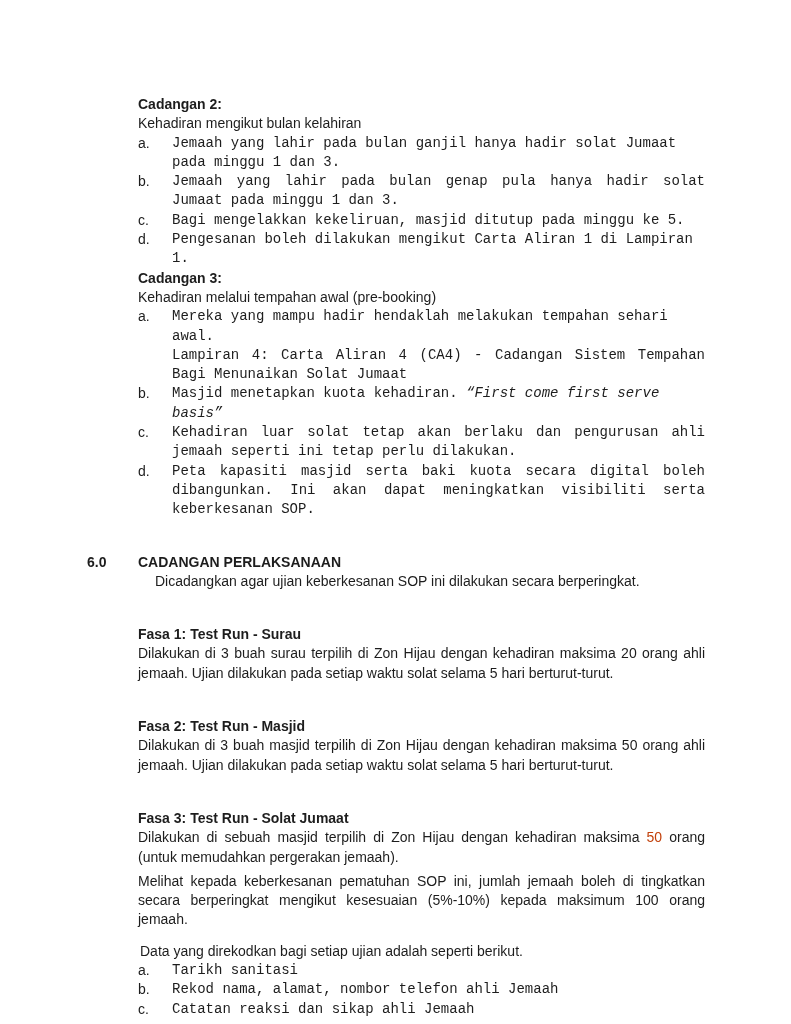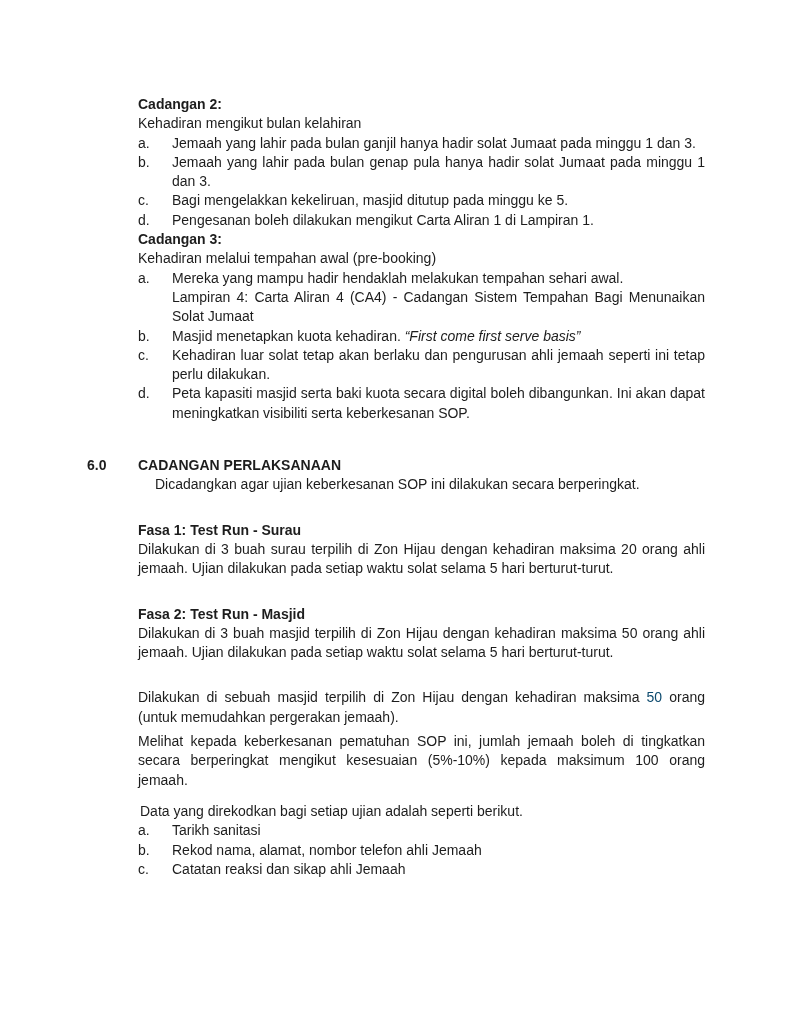"Jemaah yang lahir pada bulan" .li .txt { font-family: none -> Liberation Mono, monospace }
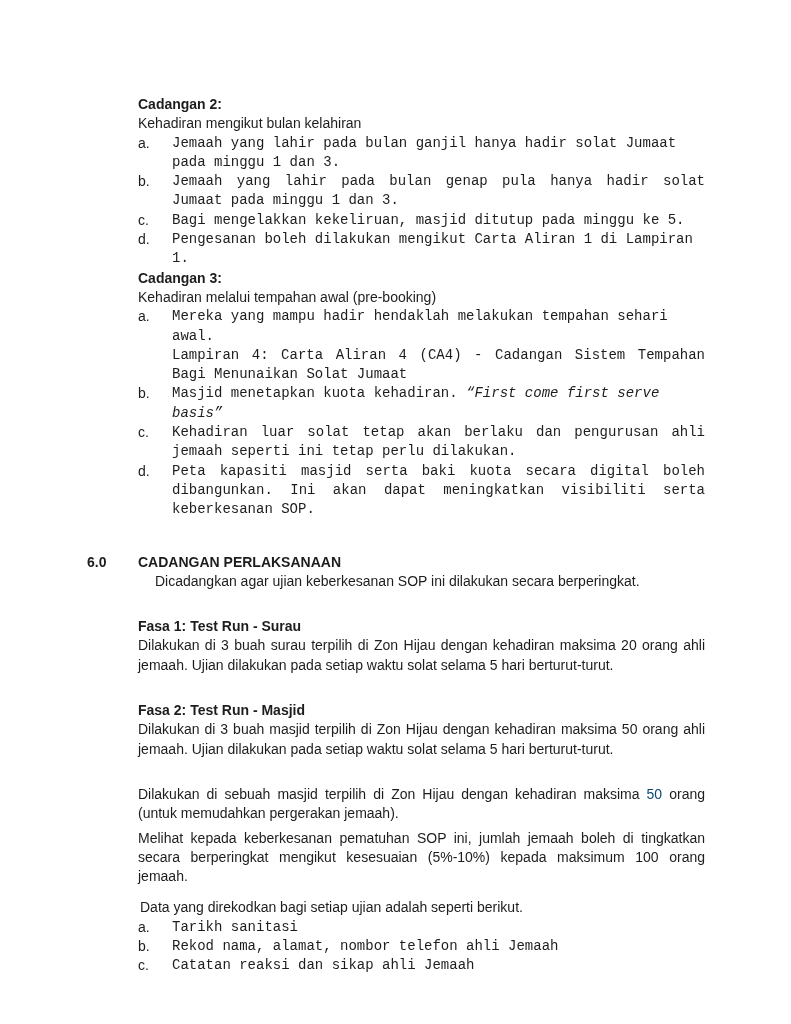"Fasa 1: Test Run -" .fasa { margin-top: 26px -> 34px }
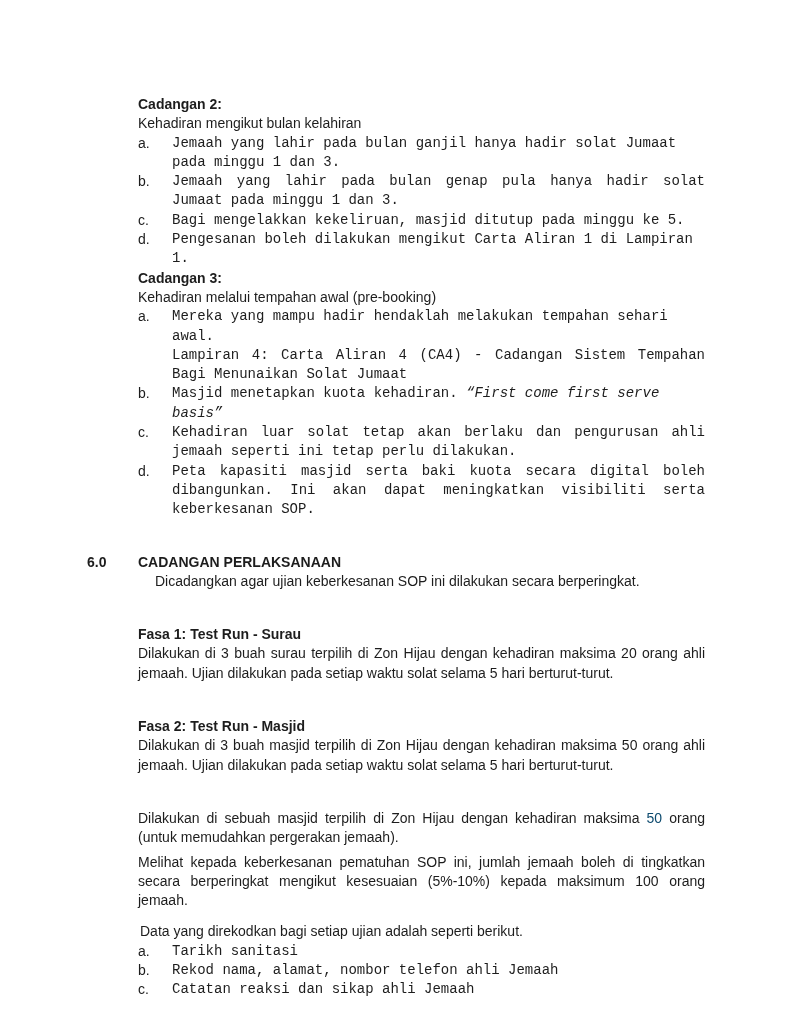"Fasa 3: Test Run -" div.bold { html: none -> <div>Fasa 3: Test Run - Solat Jumaat</div> }
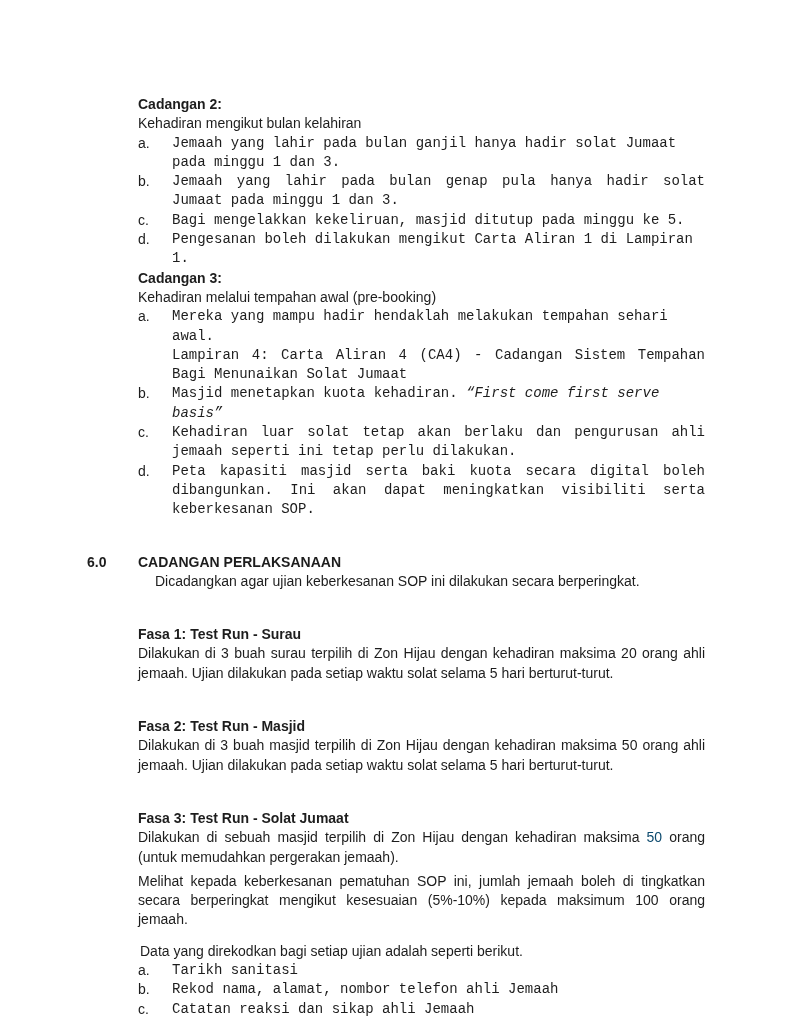"50" span { color: #0c4a6e -> #c2410c }
